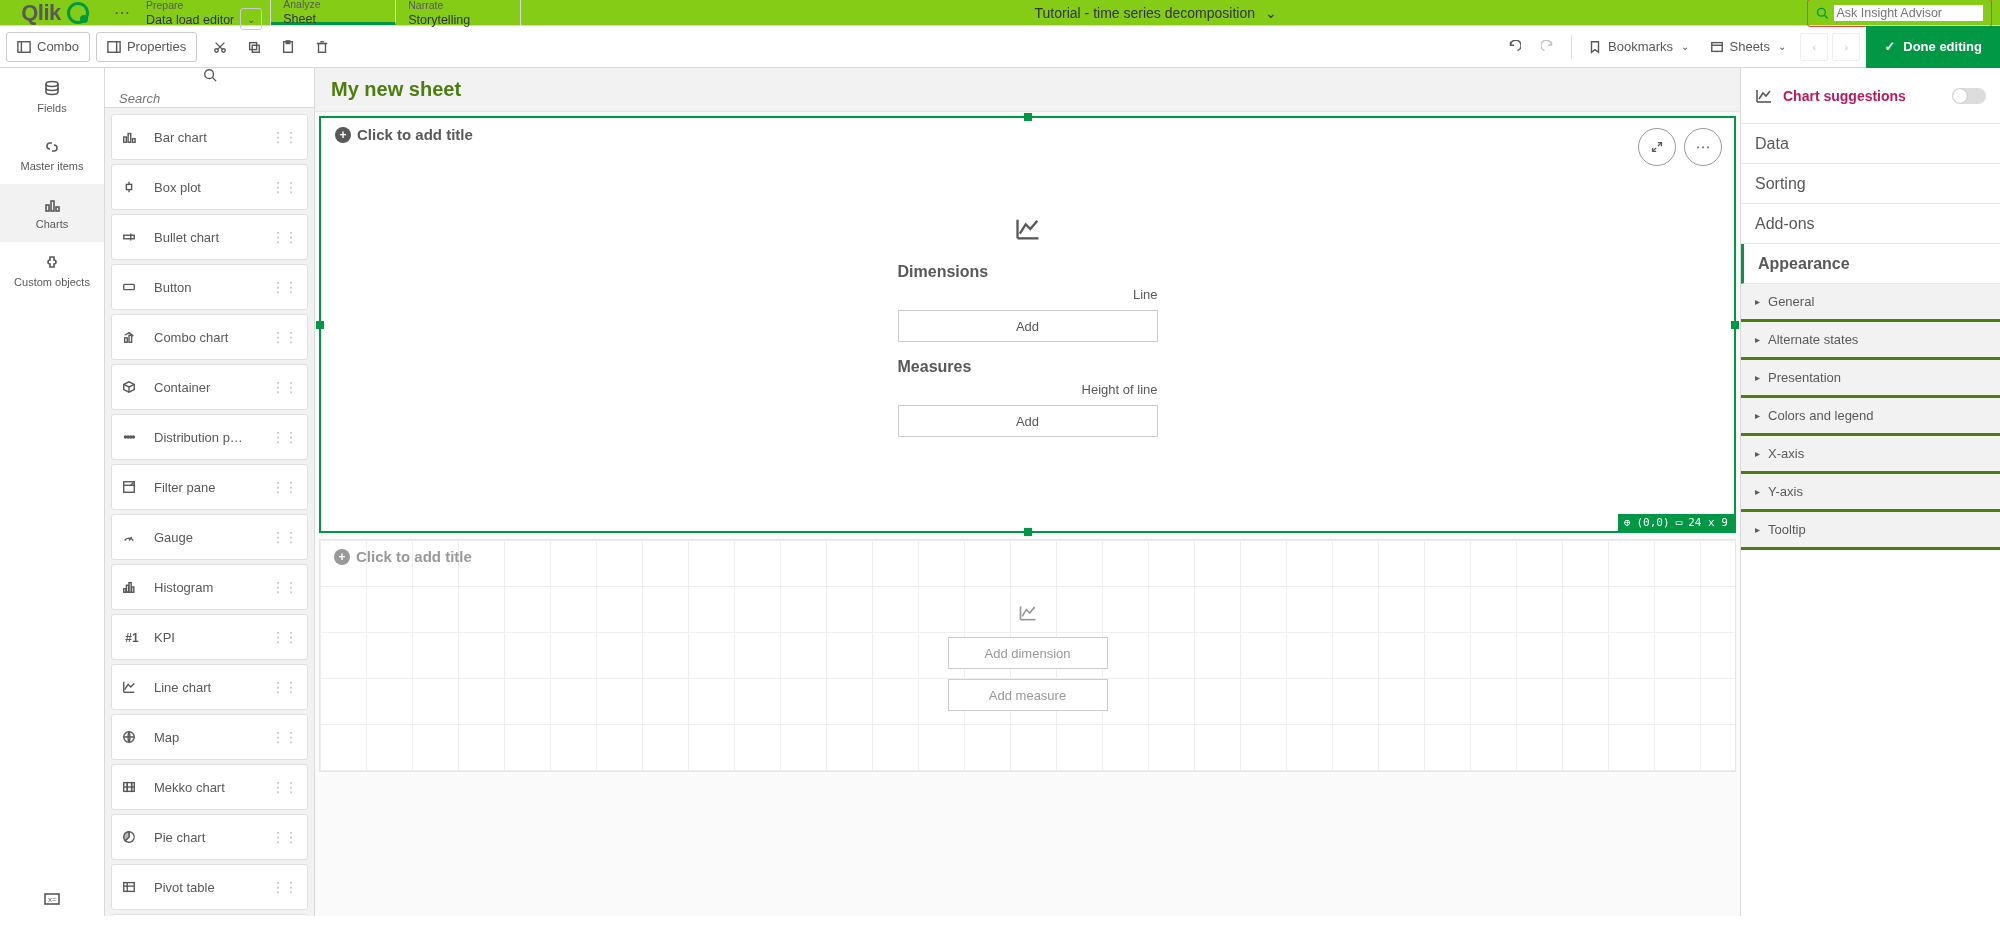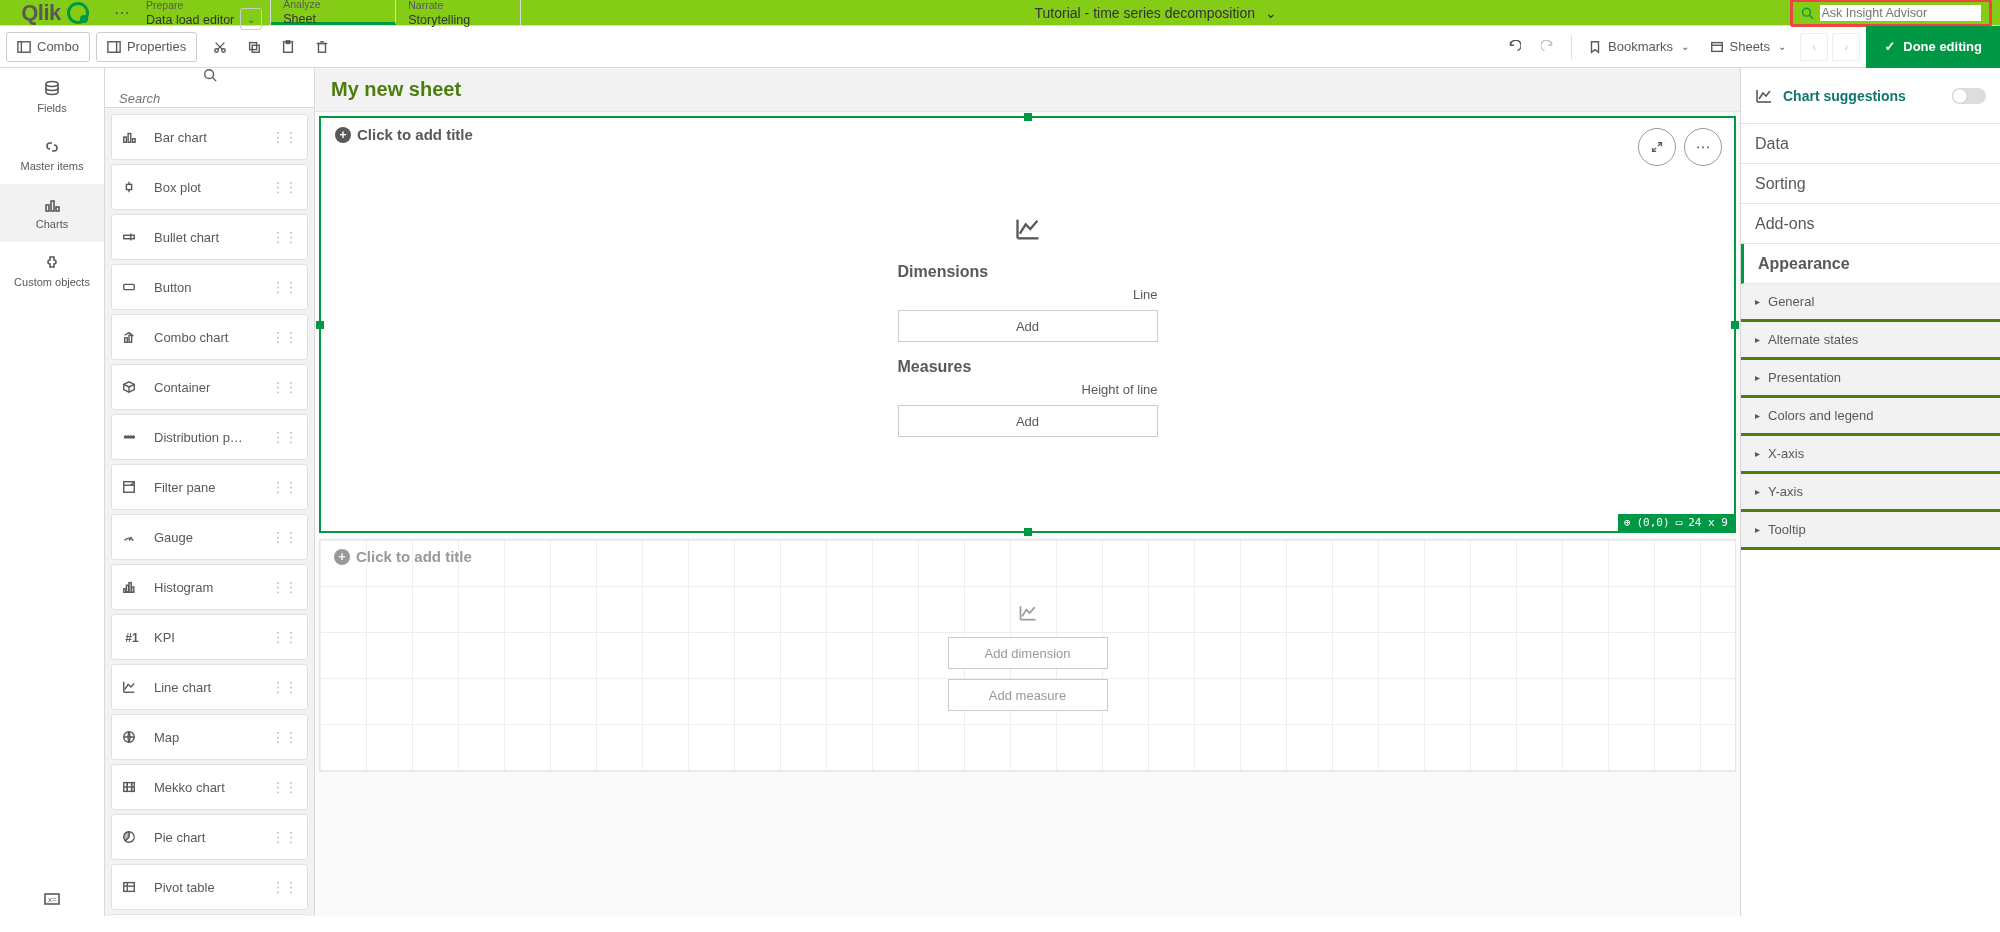"Ask Insight Advisor" .search-box { border: 3px solid #ef4444 -> 1px solid #ef4444; margin-left: none -> 17px }
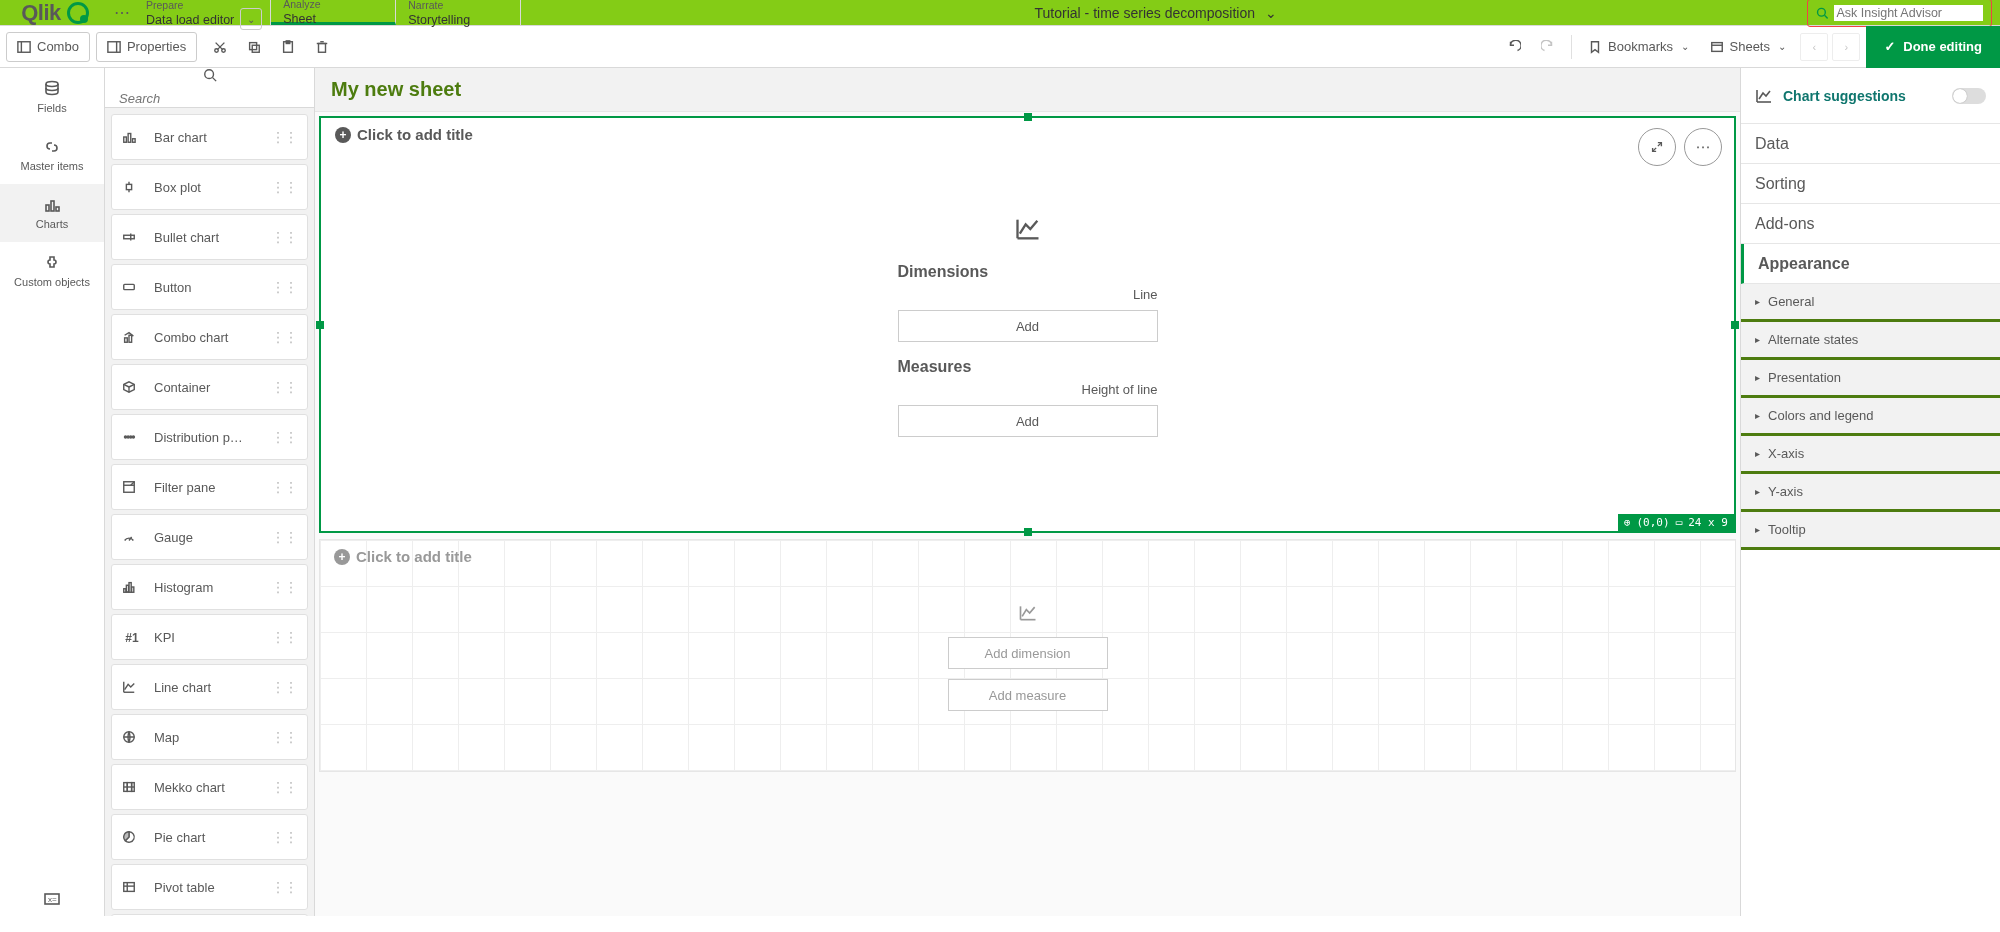"Chart suggestions" .props-head { color: #0f766e -> #be185d }
